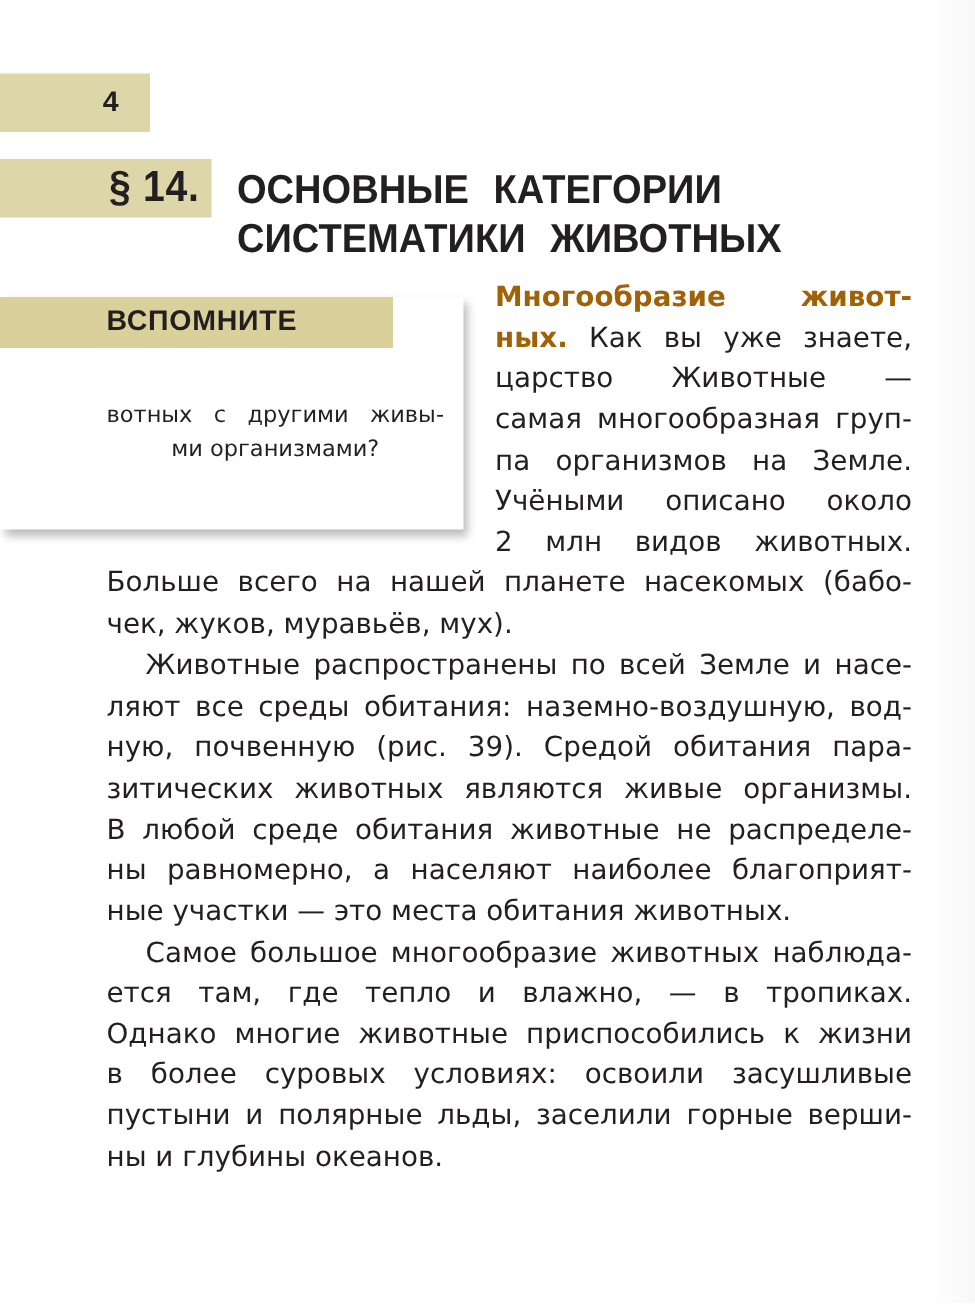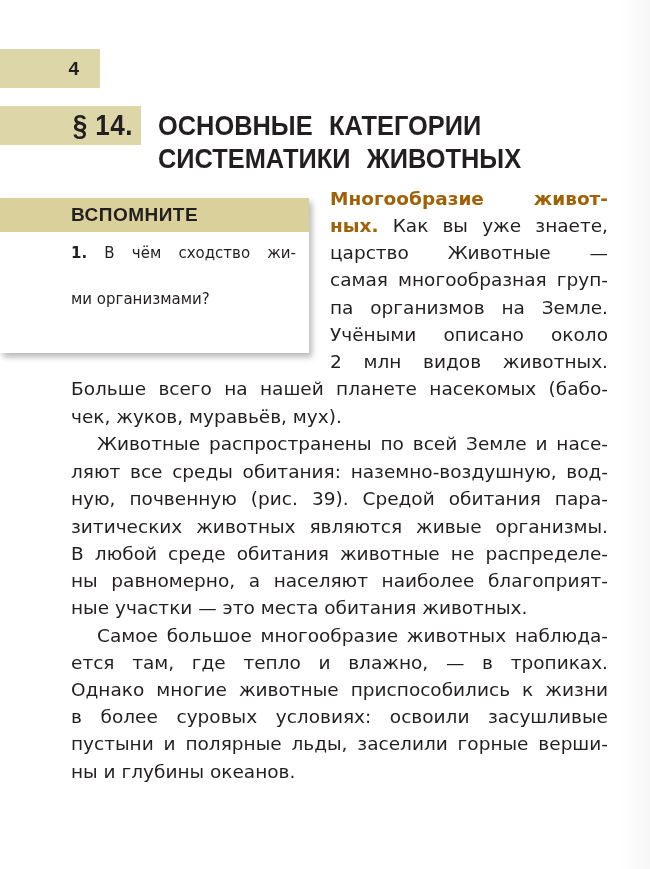"ВСПОМНИТЕ" .recall-head { width: 309px -> 262px }
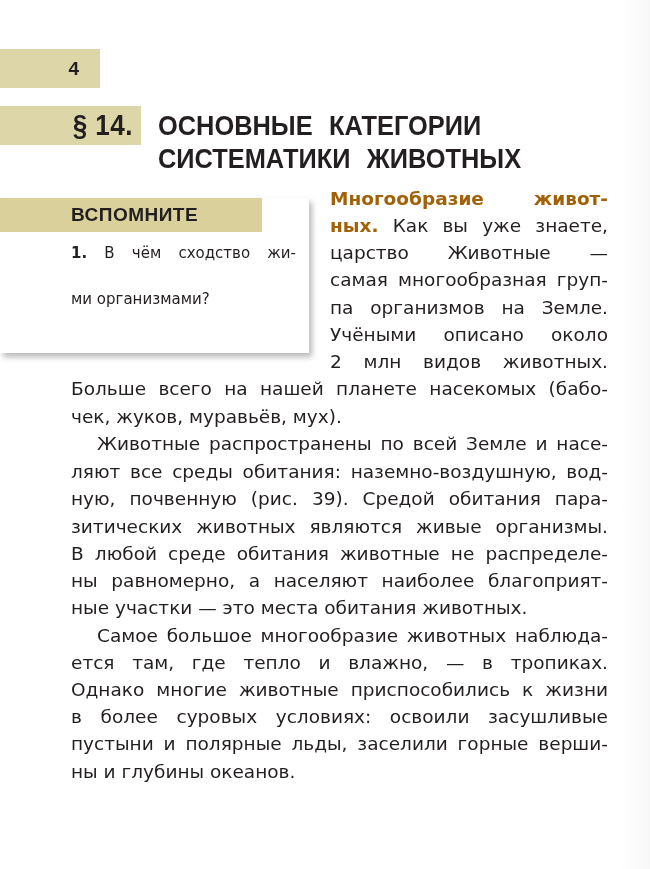"1. В чём сходство жи-" div.recall-line { html: <div><span>1.</span> <span>В чём сходство жи-</span></div> -> none }
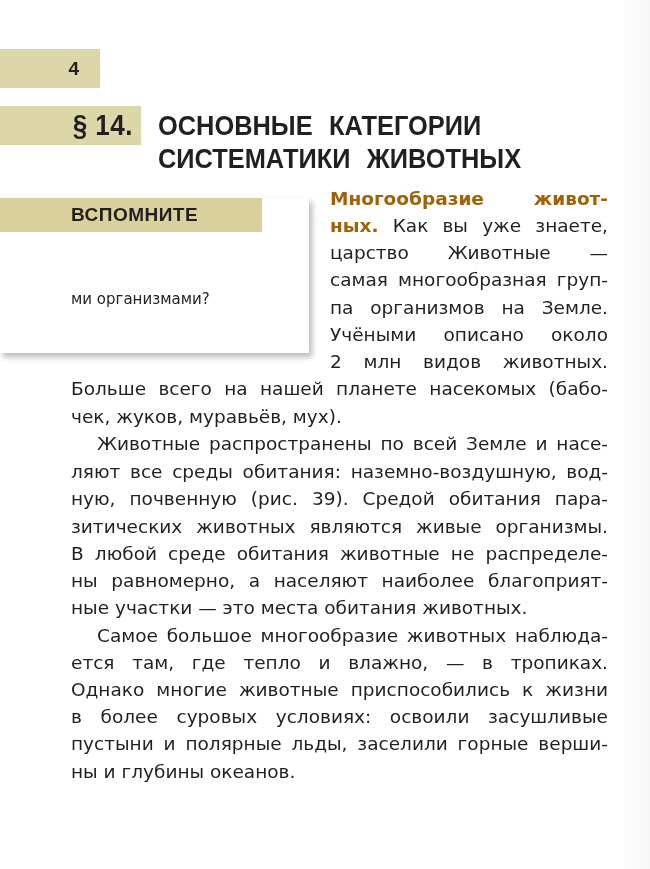"вотных с другими живы-" div.recall-line { html: none -> <div><span>вотных с другими живы-</span></div> }
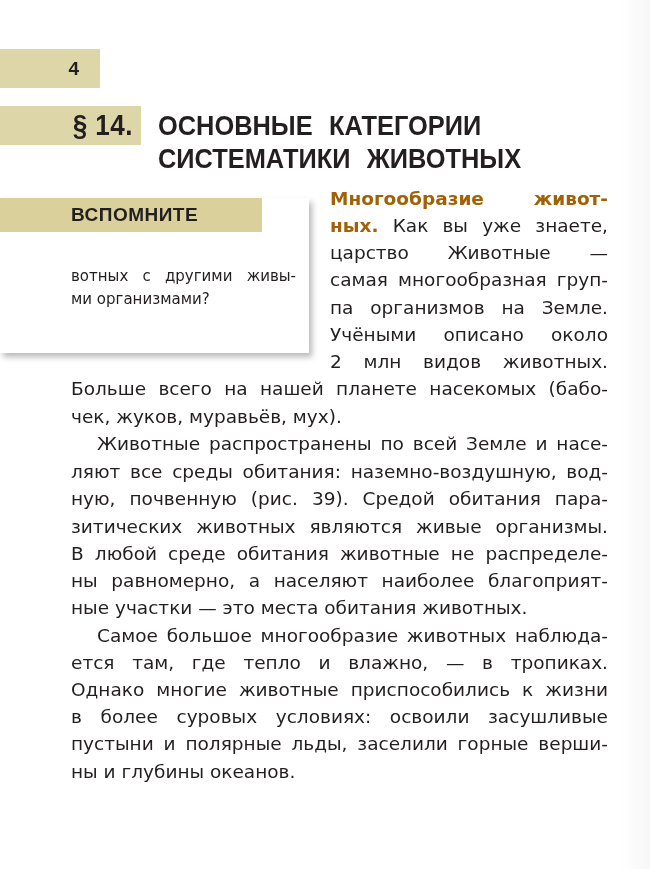"ми организмами?" .recall-line { text-align: none -> center }
